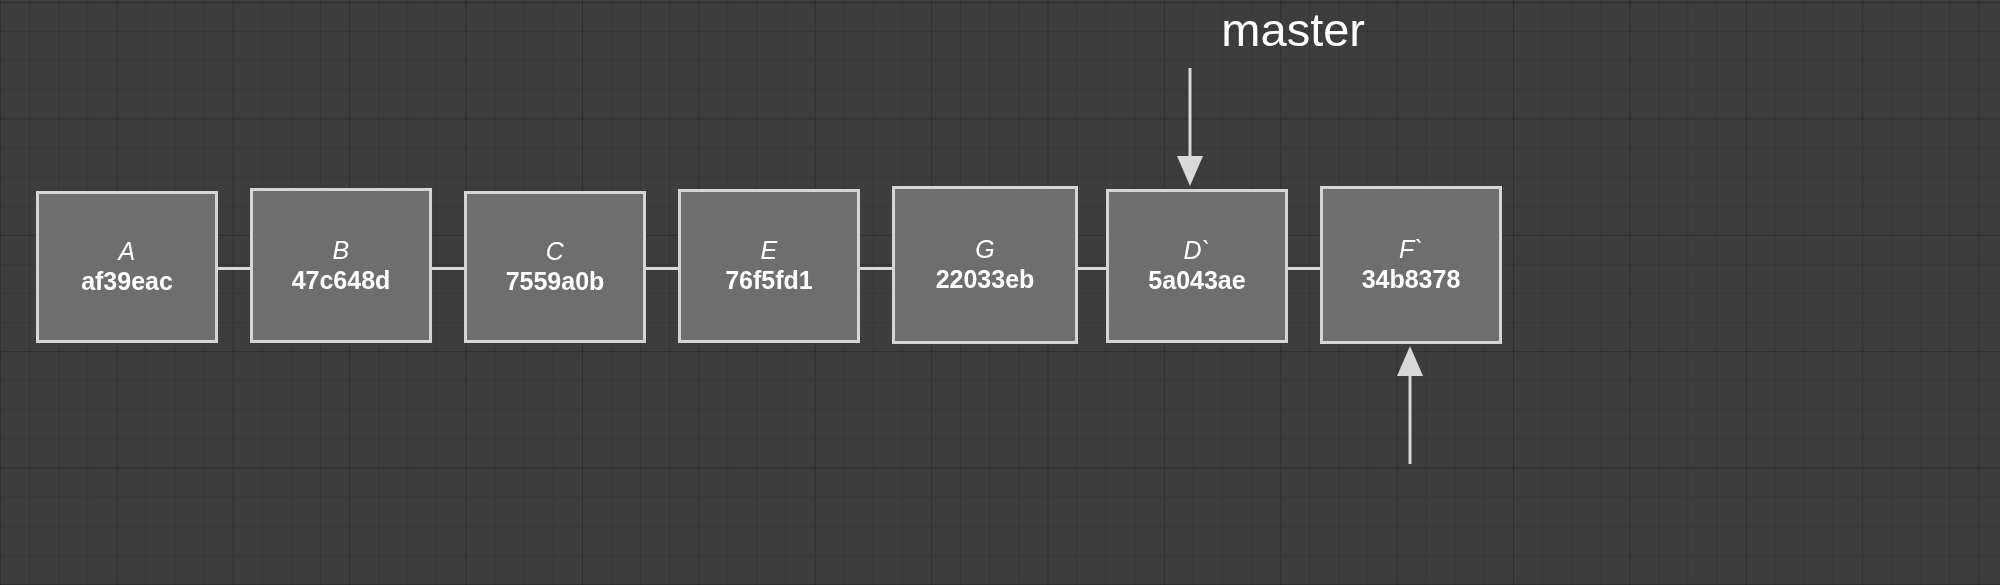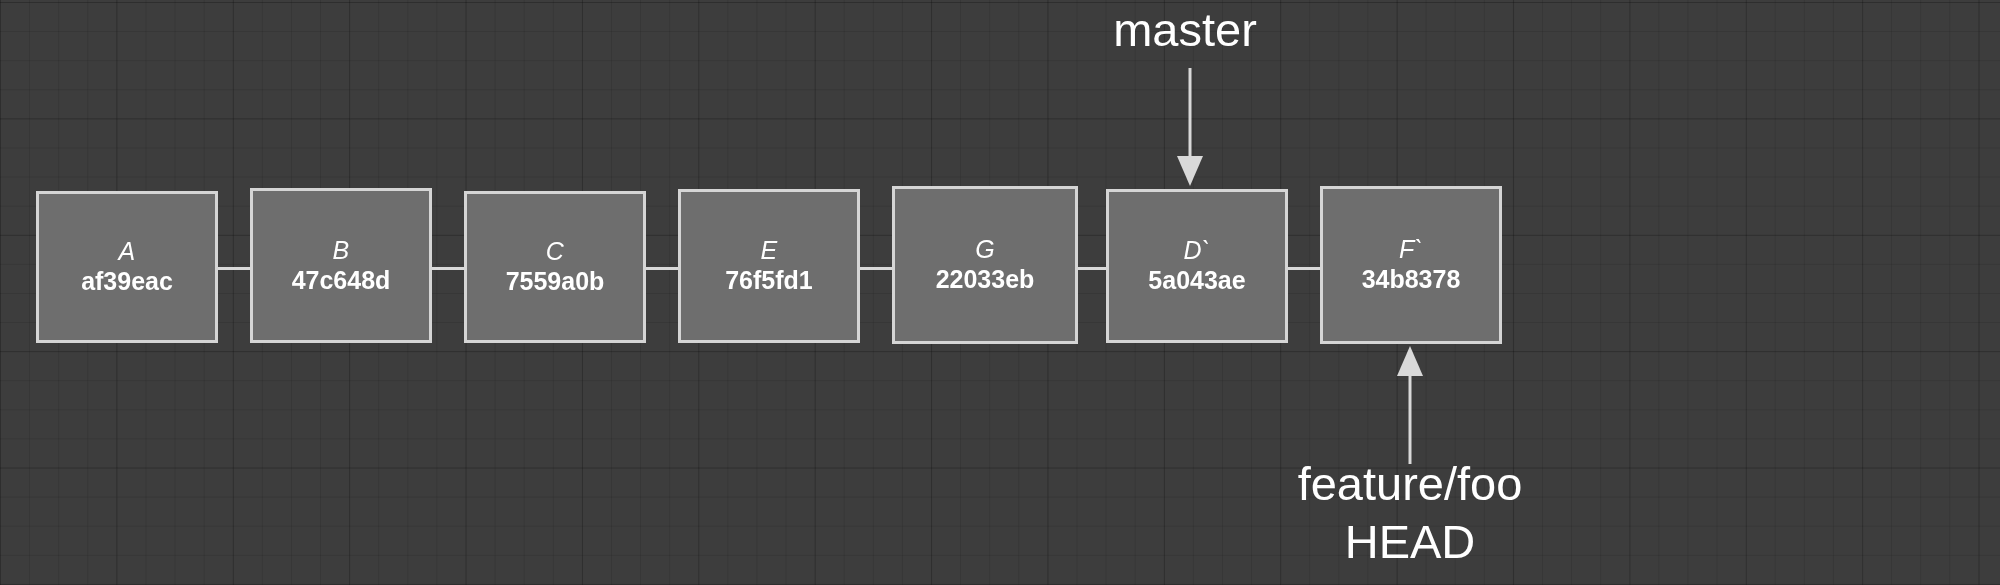"master" .ref-label { text-align: center -> right }
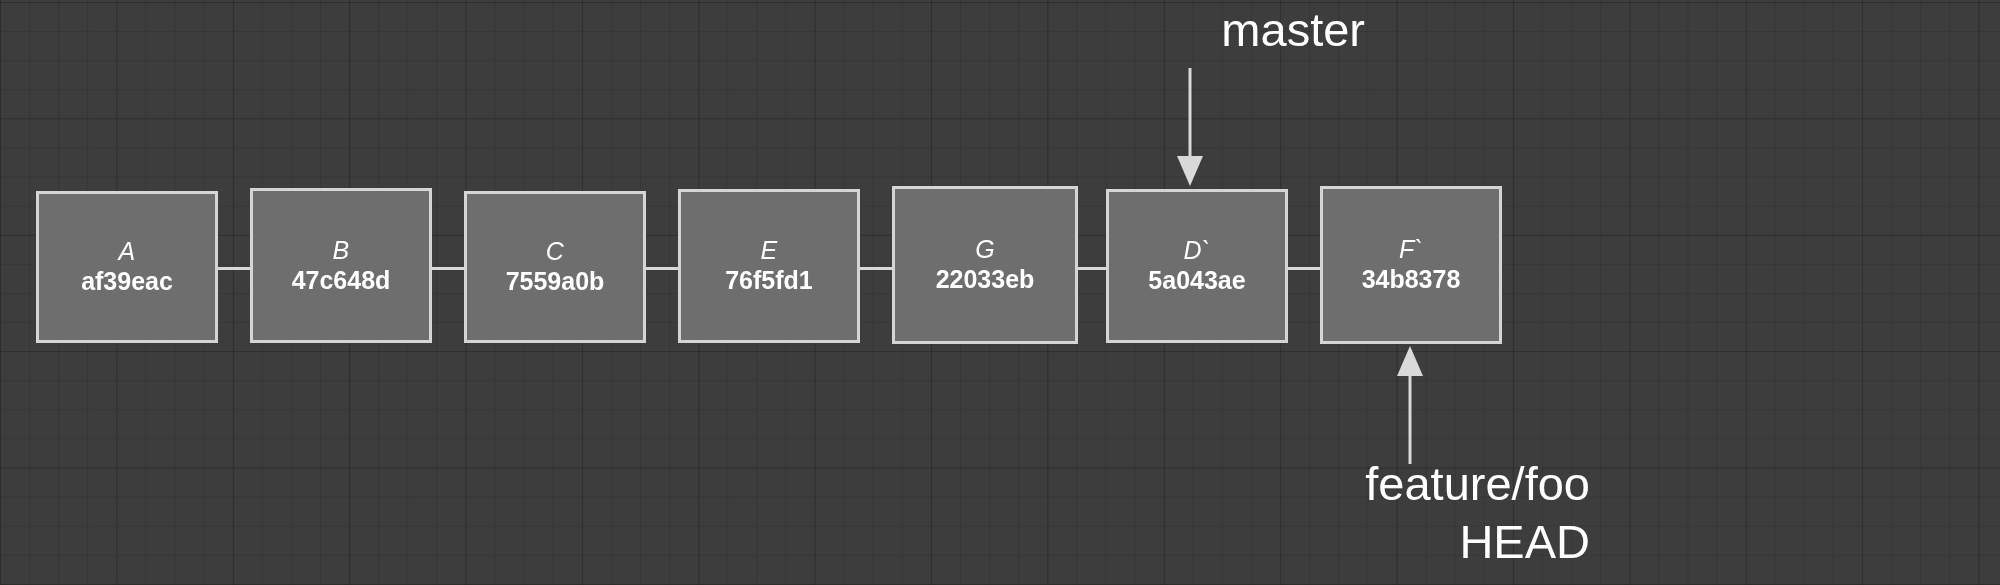"feature/foo" div.ref-label { html: <div>feature/foo</div> -> none }
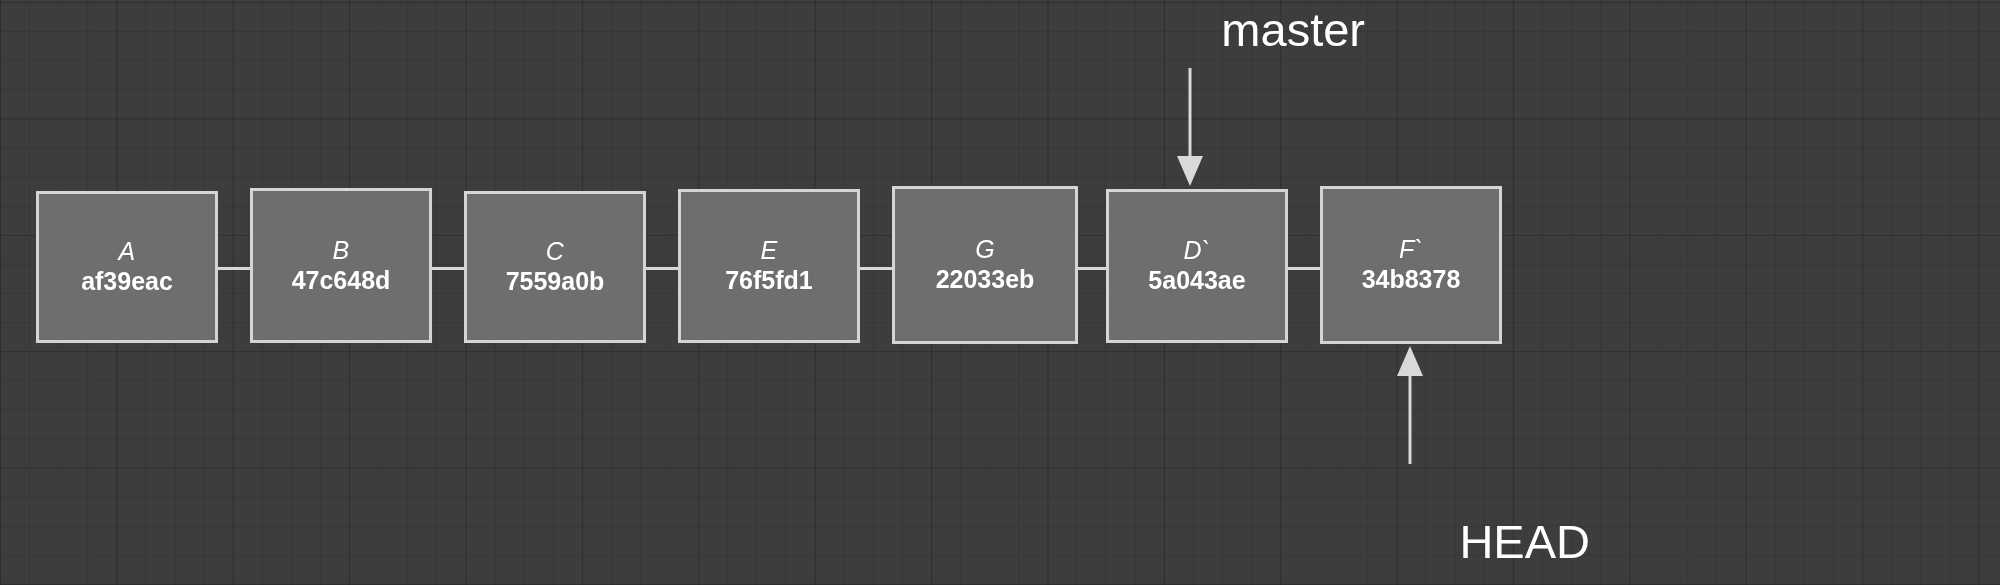"HEAD" div.ref-label { html: <div>HEAD</div> -> none }
